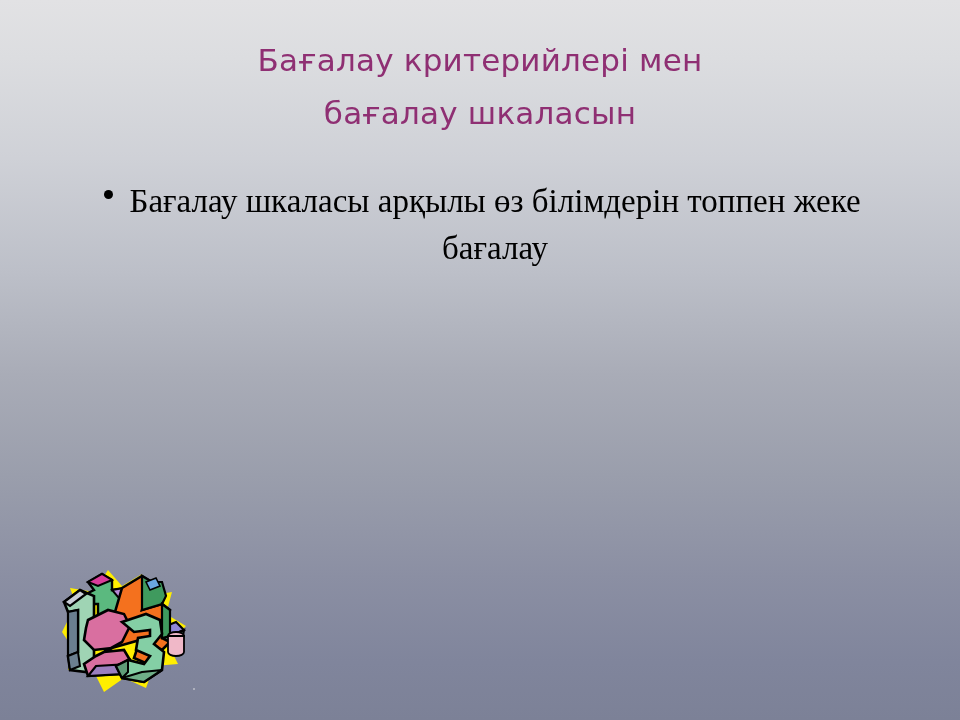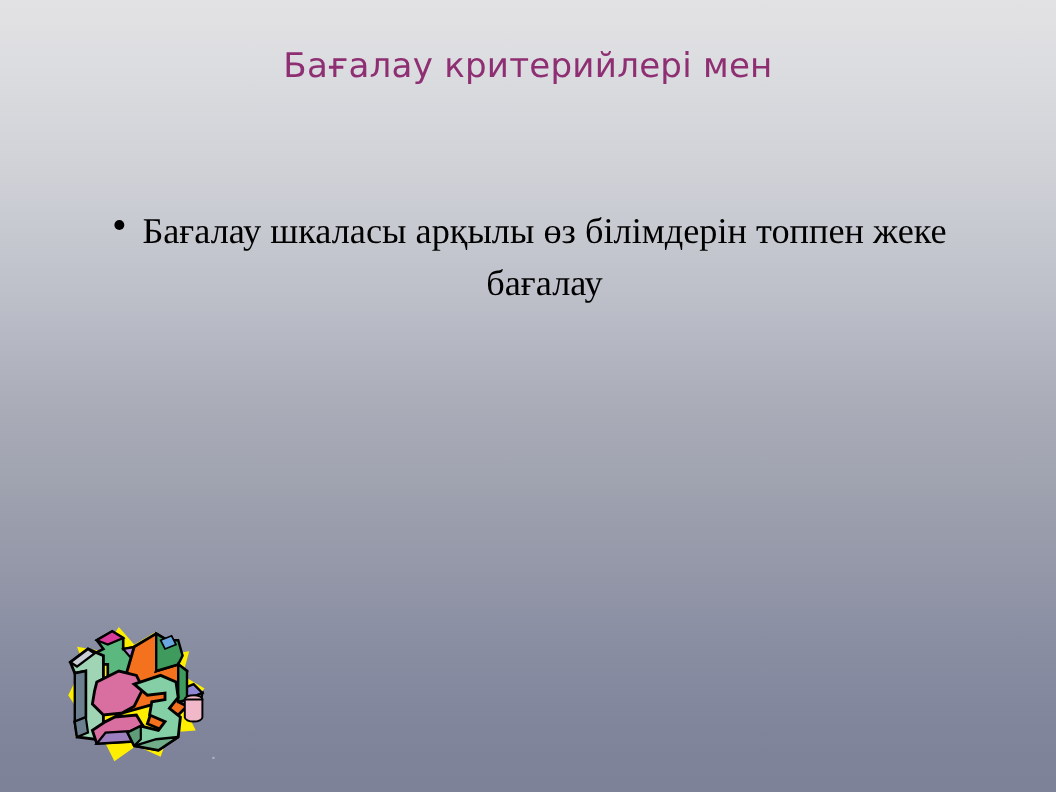"бағалау шкаласын" div.title-line { html: none -> <div>бағалау шкаласын</div> }
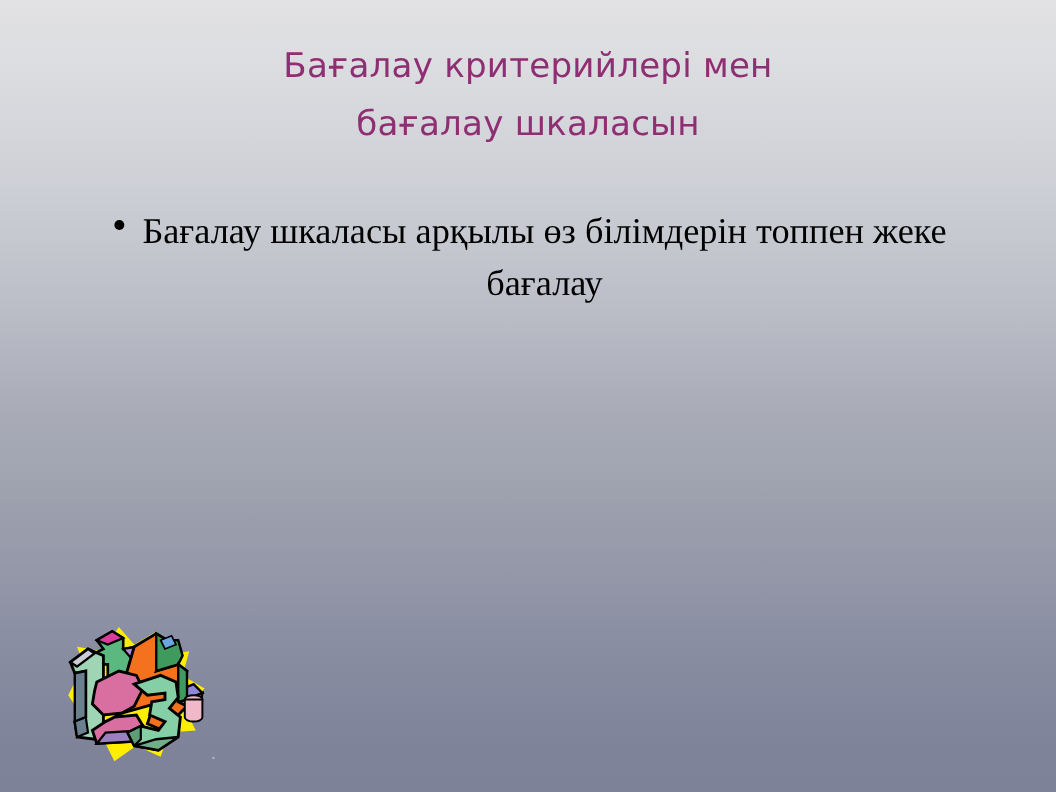"Бағалау шкаласы арқылы өз білімдерін" .body-block { top: 188px -> 178px }
